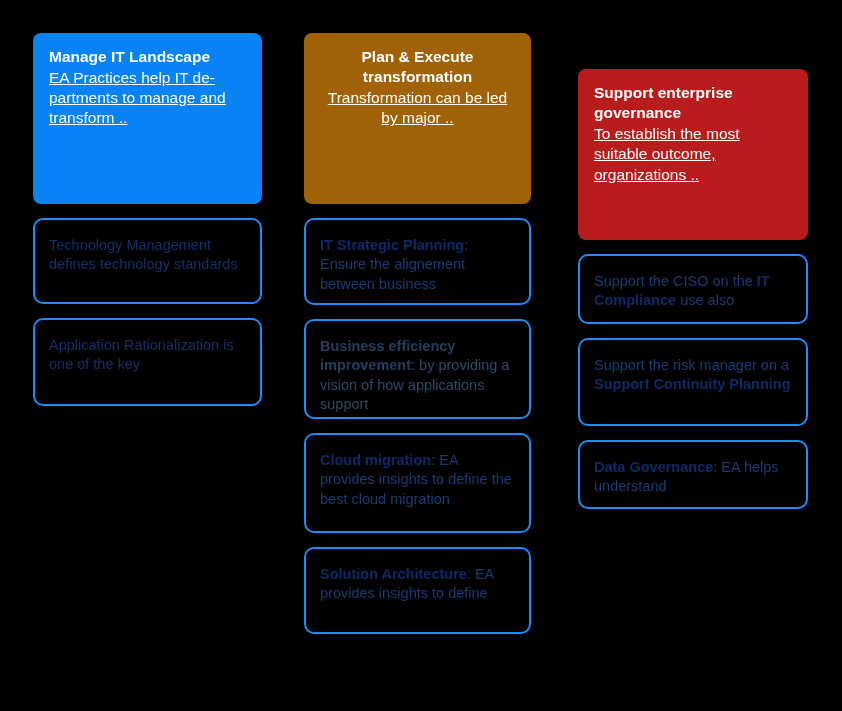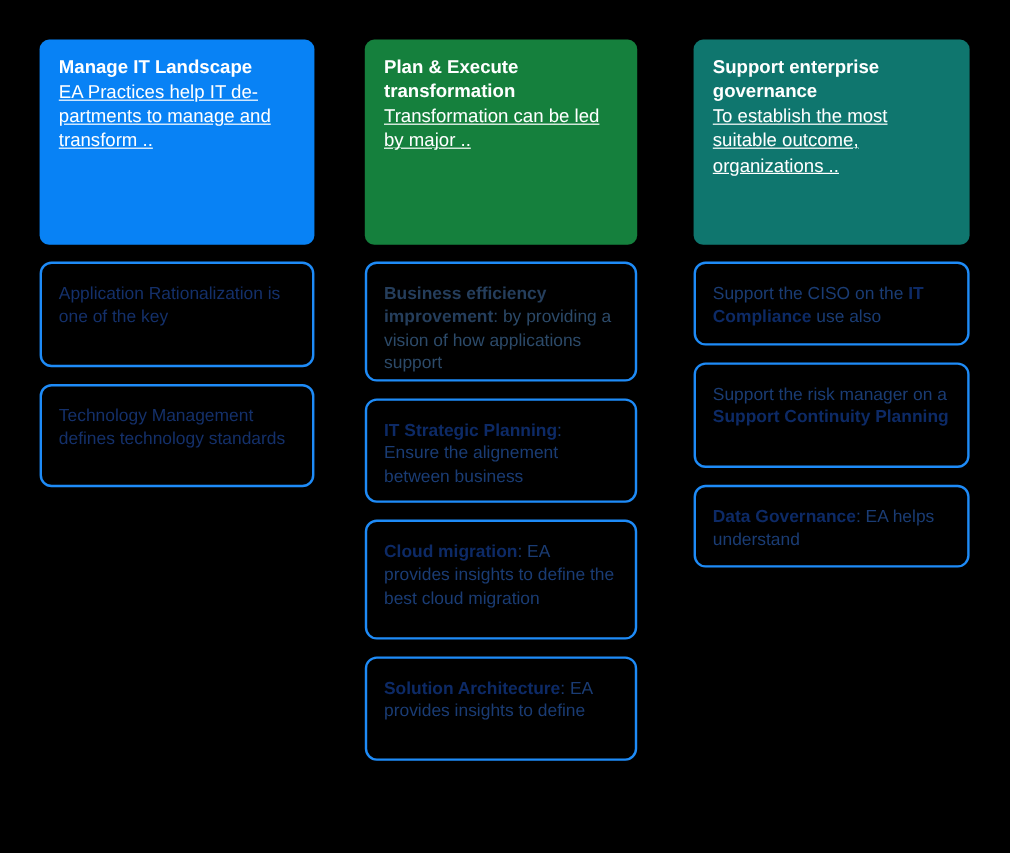"Plan & Execute transformation" .hdr-navy { background: #15803d -> #a16207; text-align: none -> center }
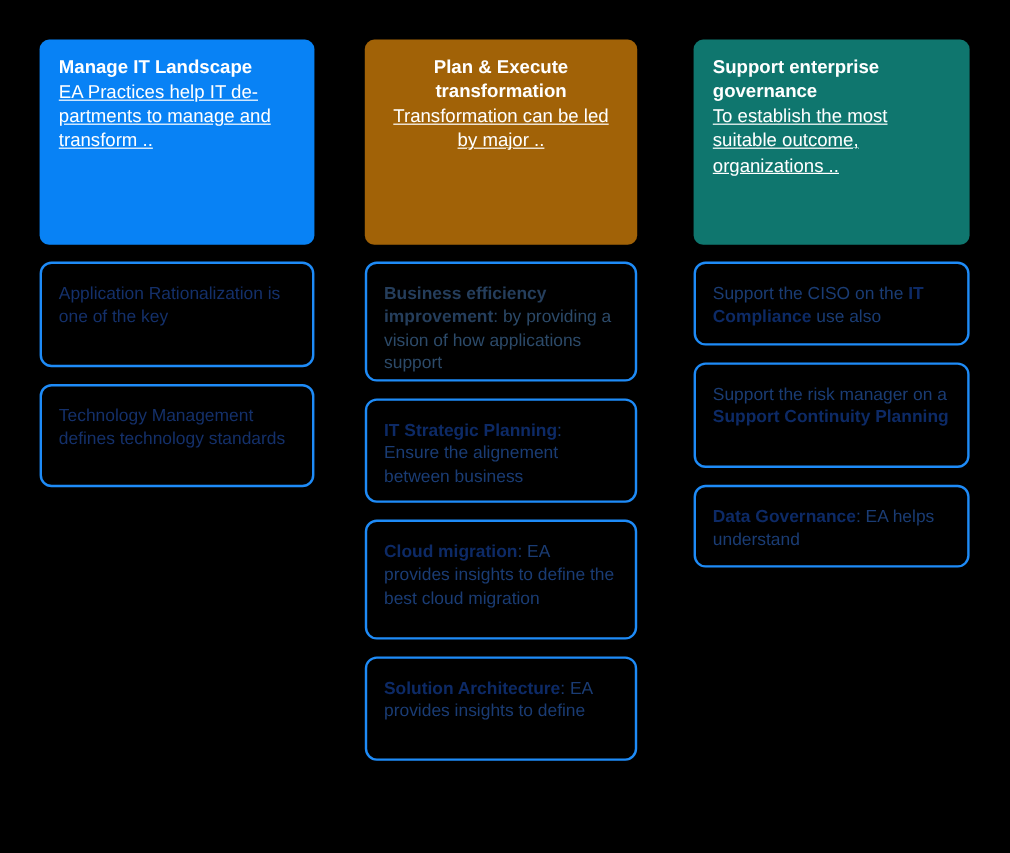"Support enterprise governance" .hdr-slate { background: #0f766e -> #b91c1c; margin-top: none -> 36px }
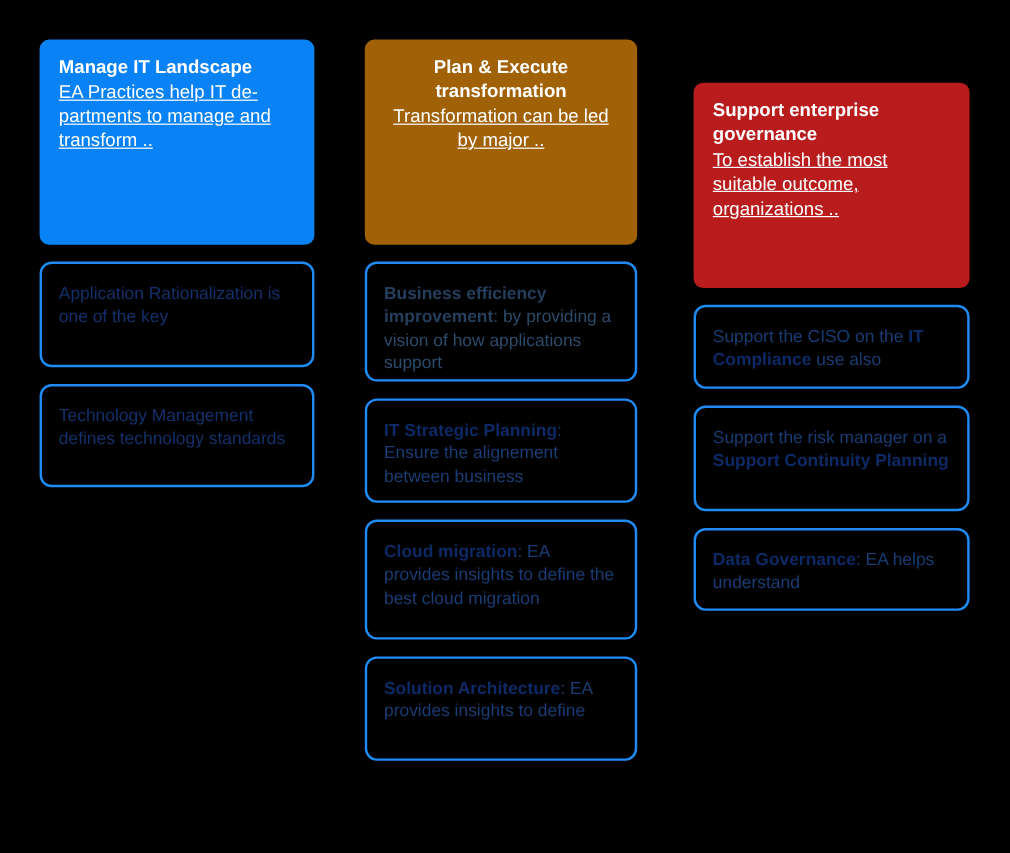"Application Rationalization is one of" div.card { order: before "Technology Management defines technology" -> after "Technology Management defines technology" }
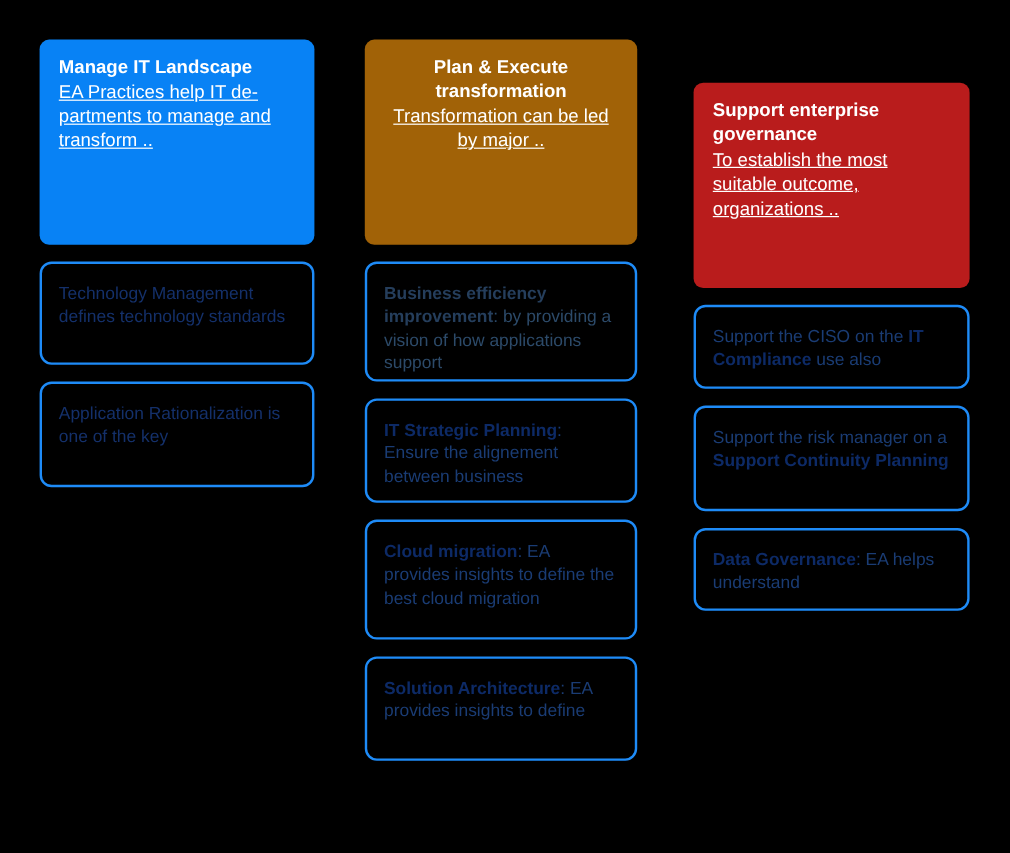"Business efficiency improvement: by" div.card { order: before "IT Strategic Planning: Ensure the" -> after "IT Strategic Planning: Ensure the" }
